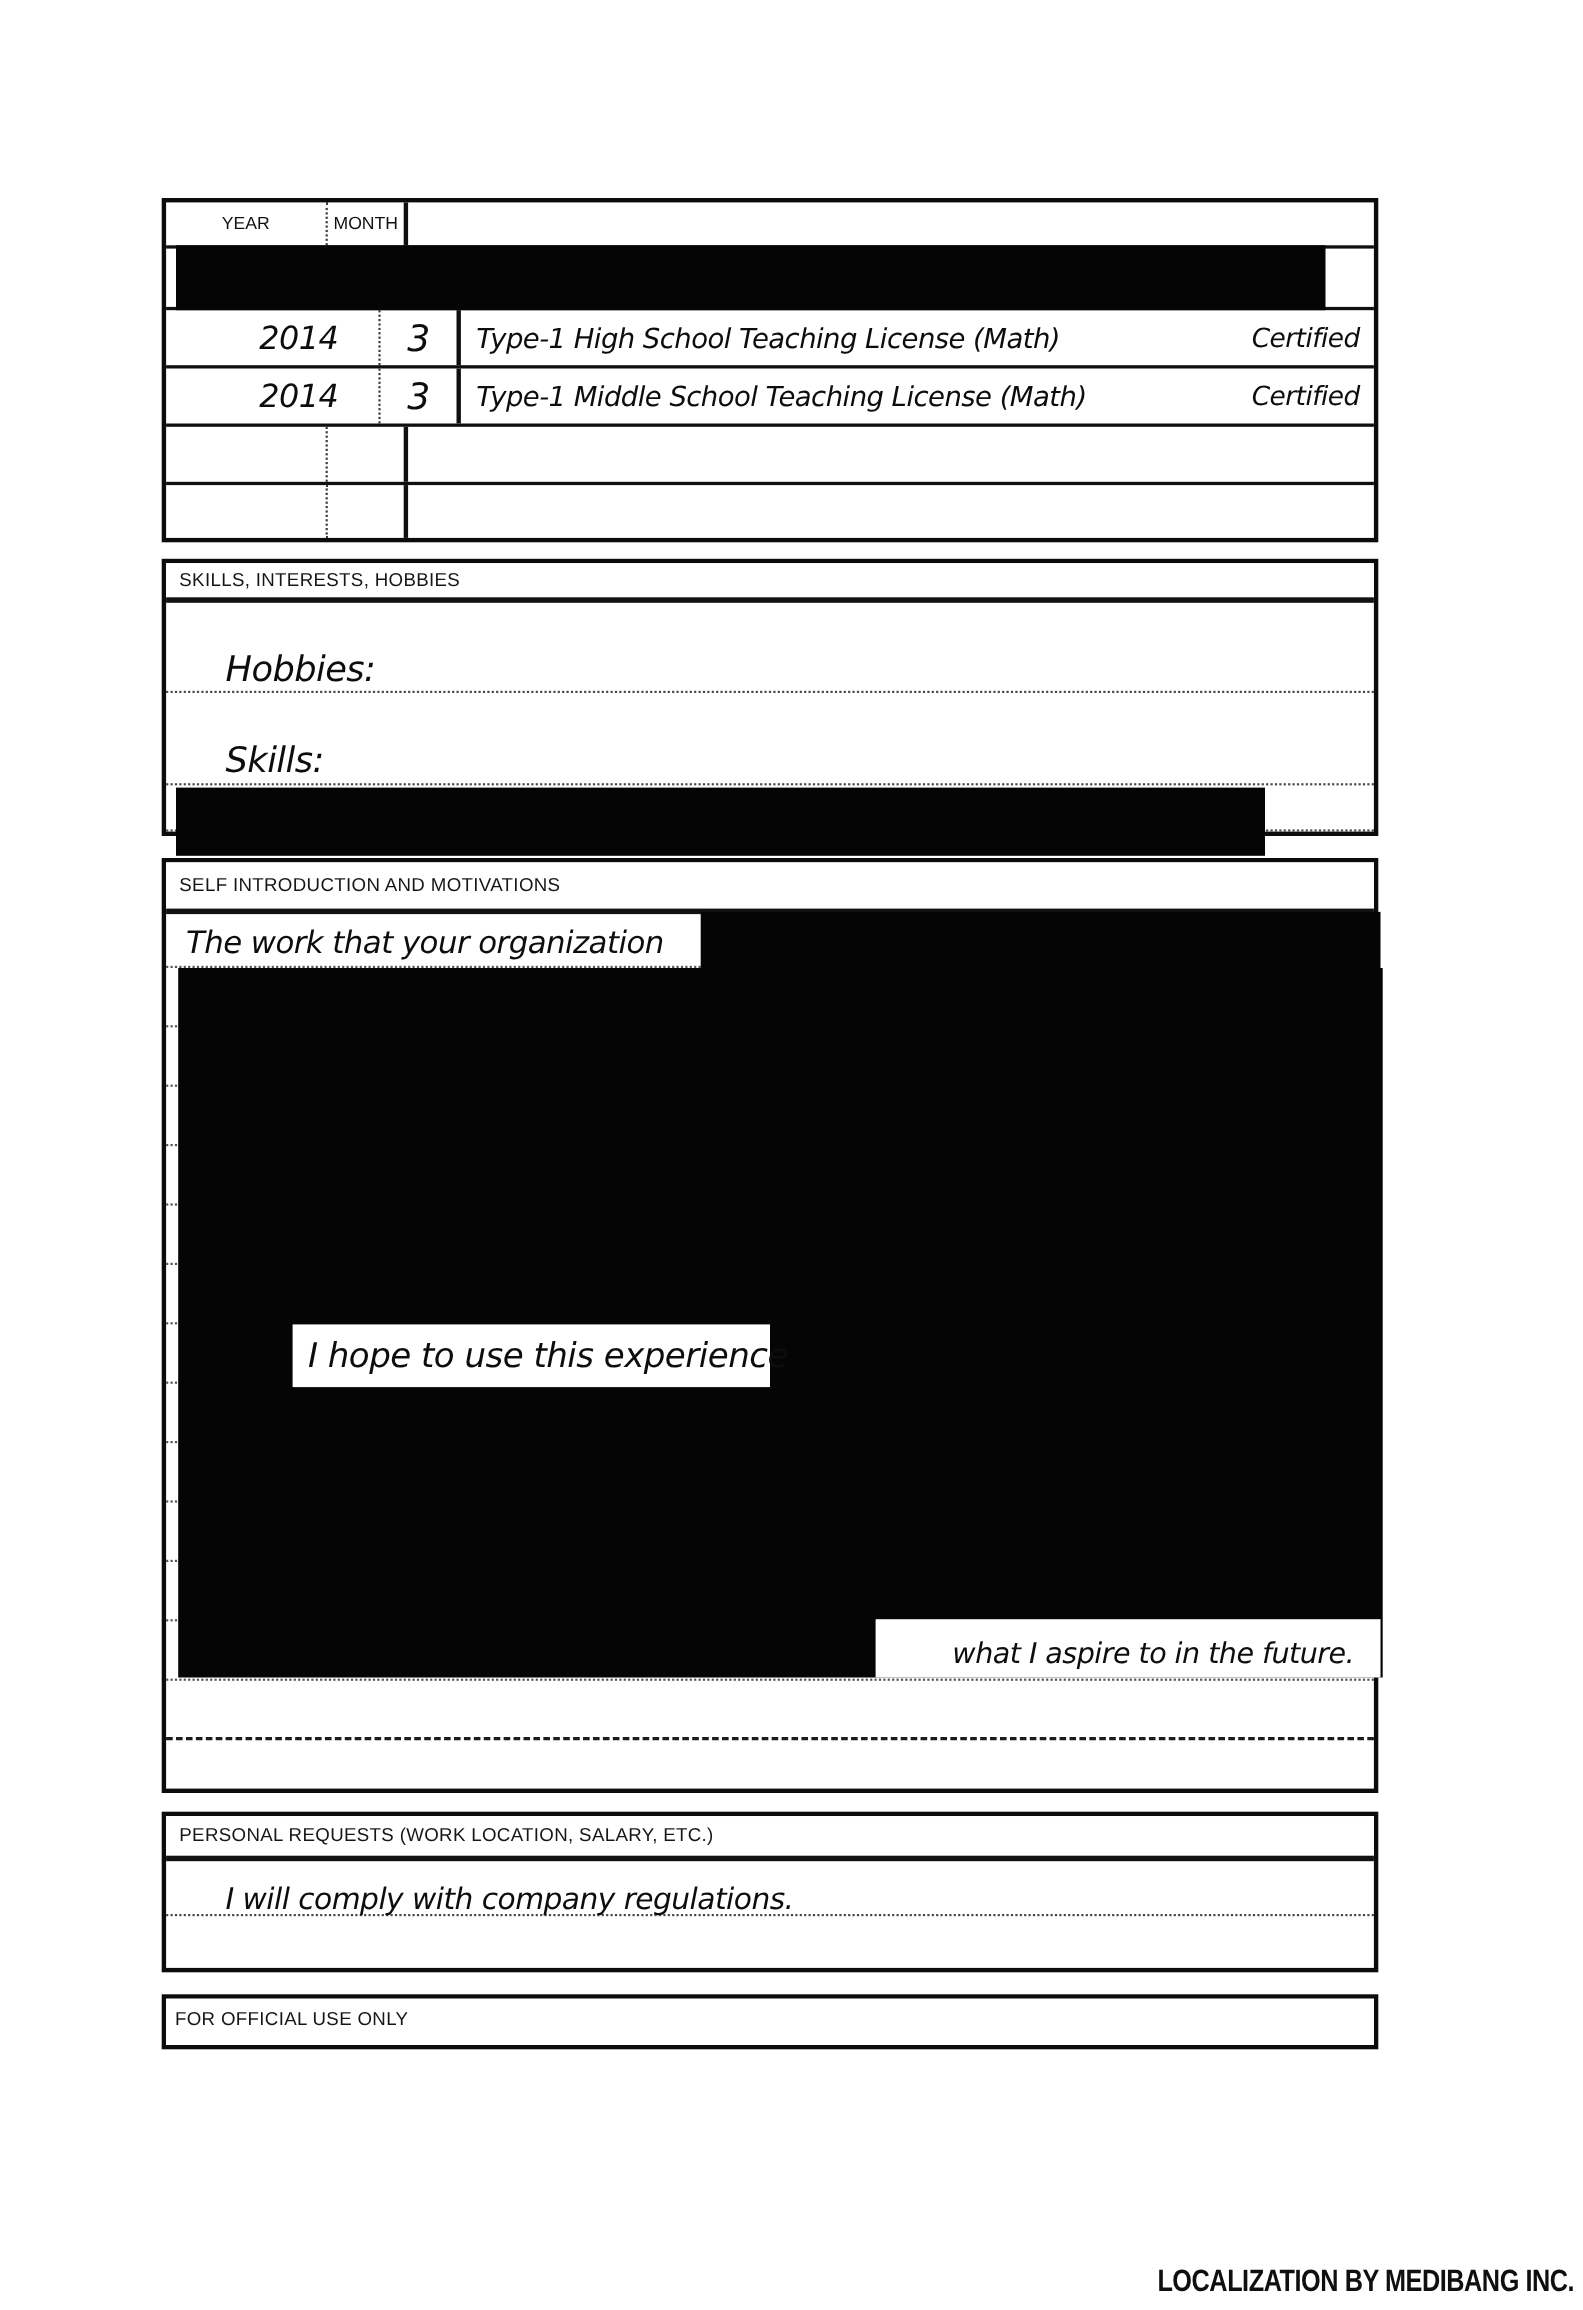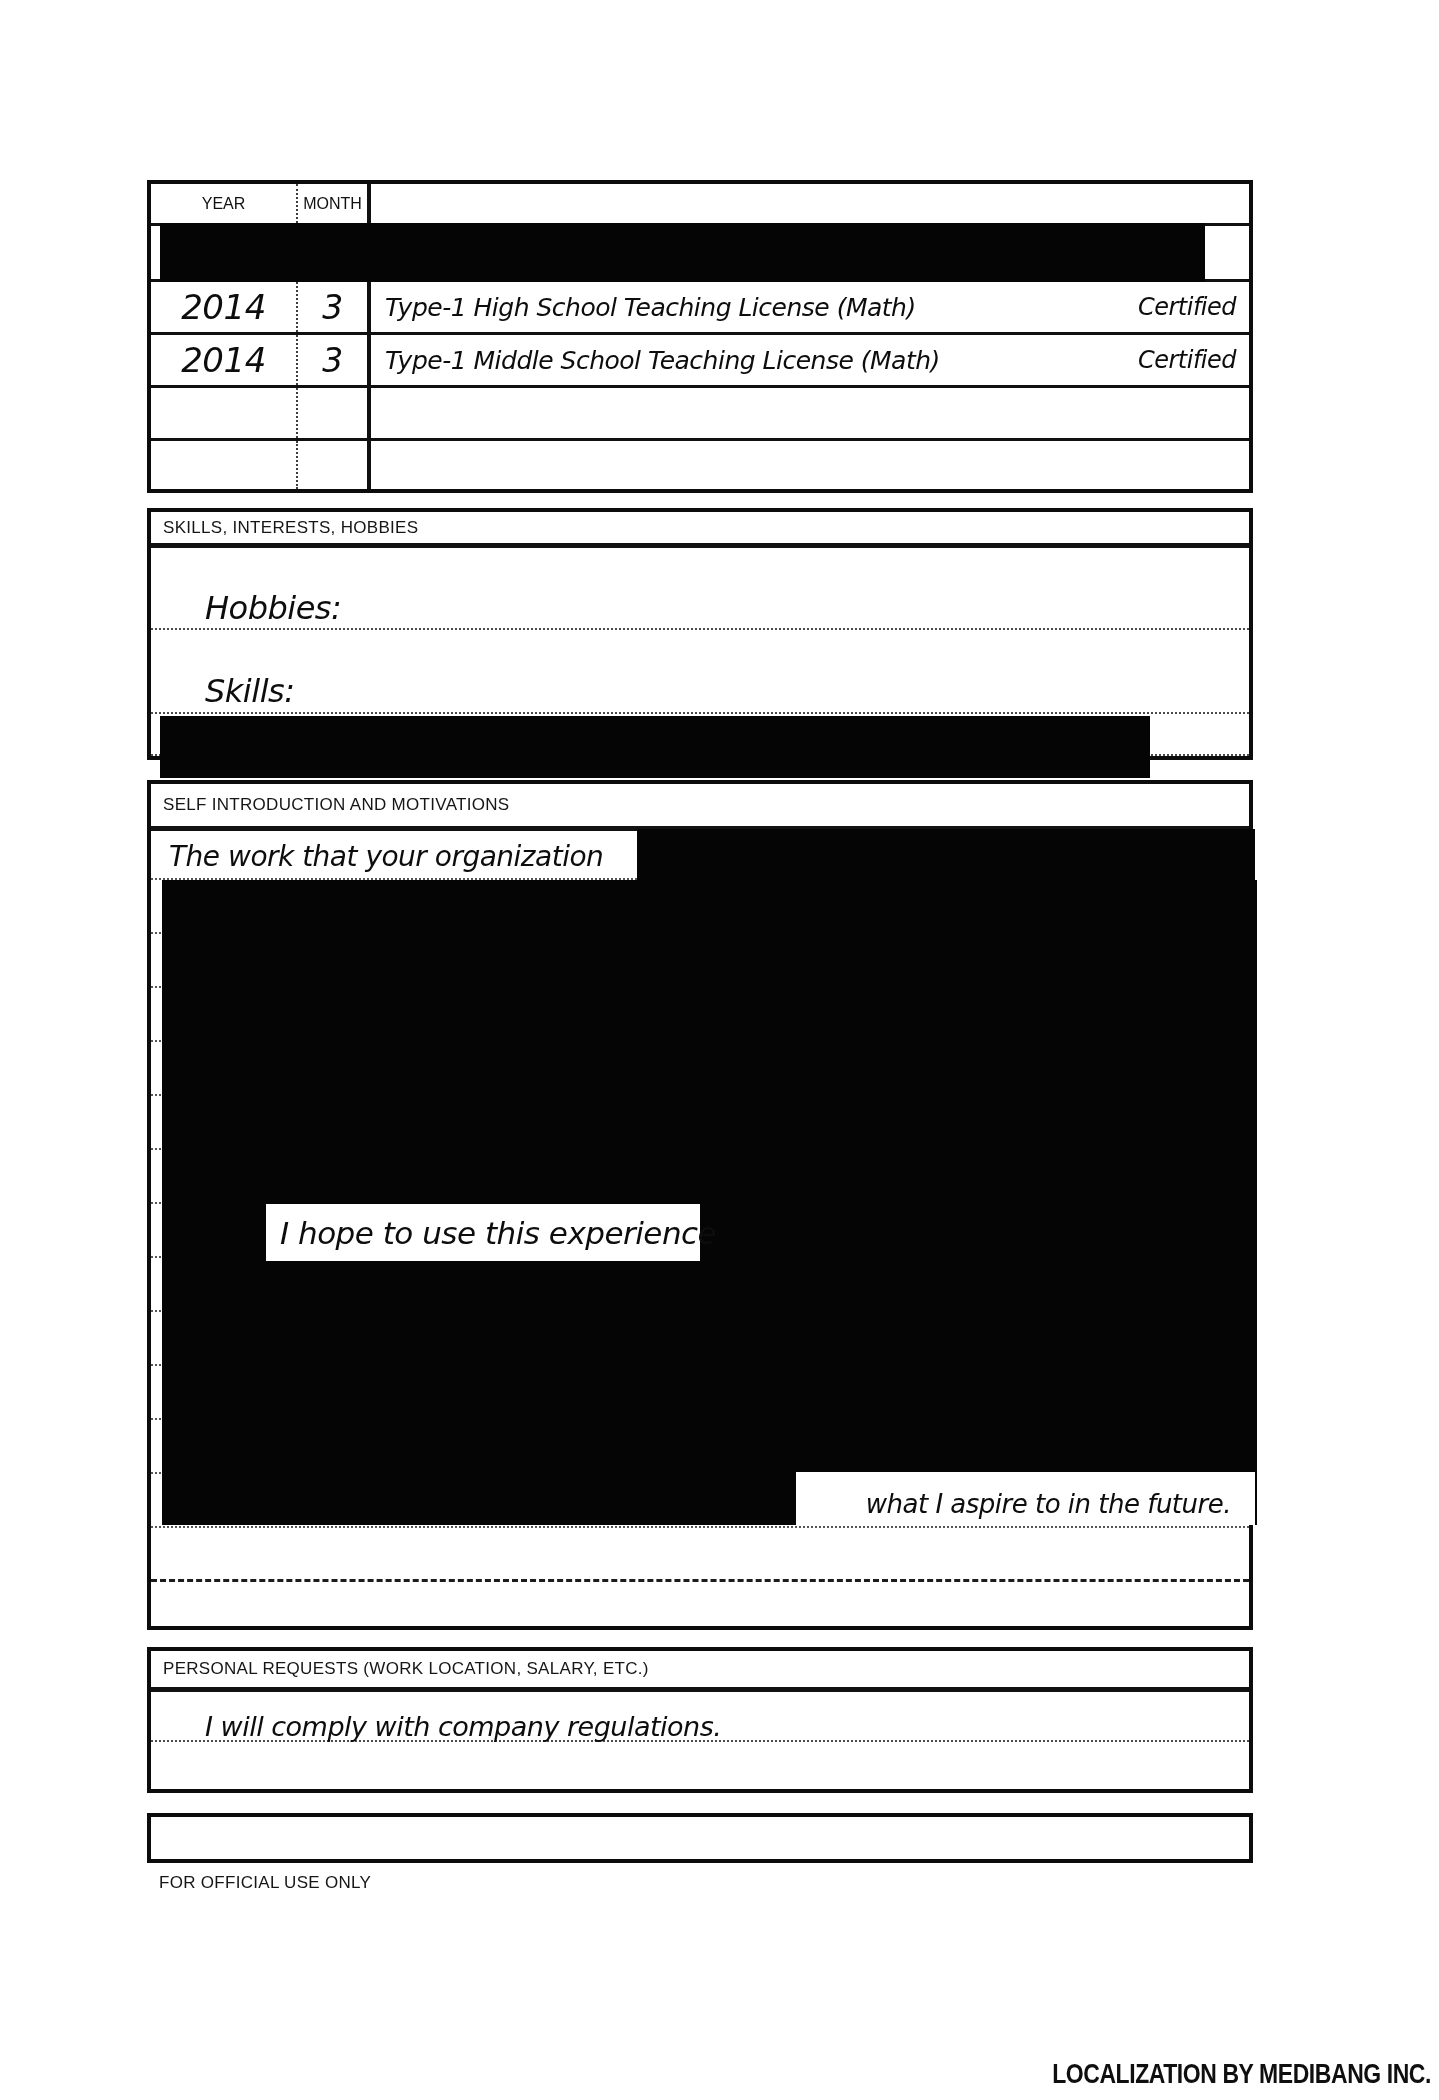"2014" .hw-year { font-size: 34px -> 29px; margin-left: none -> 48px }
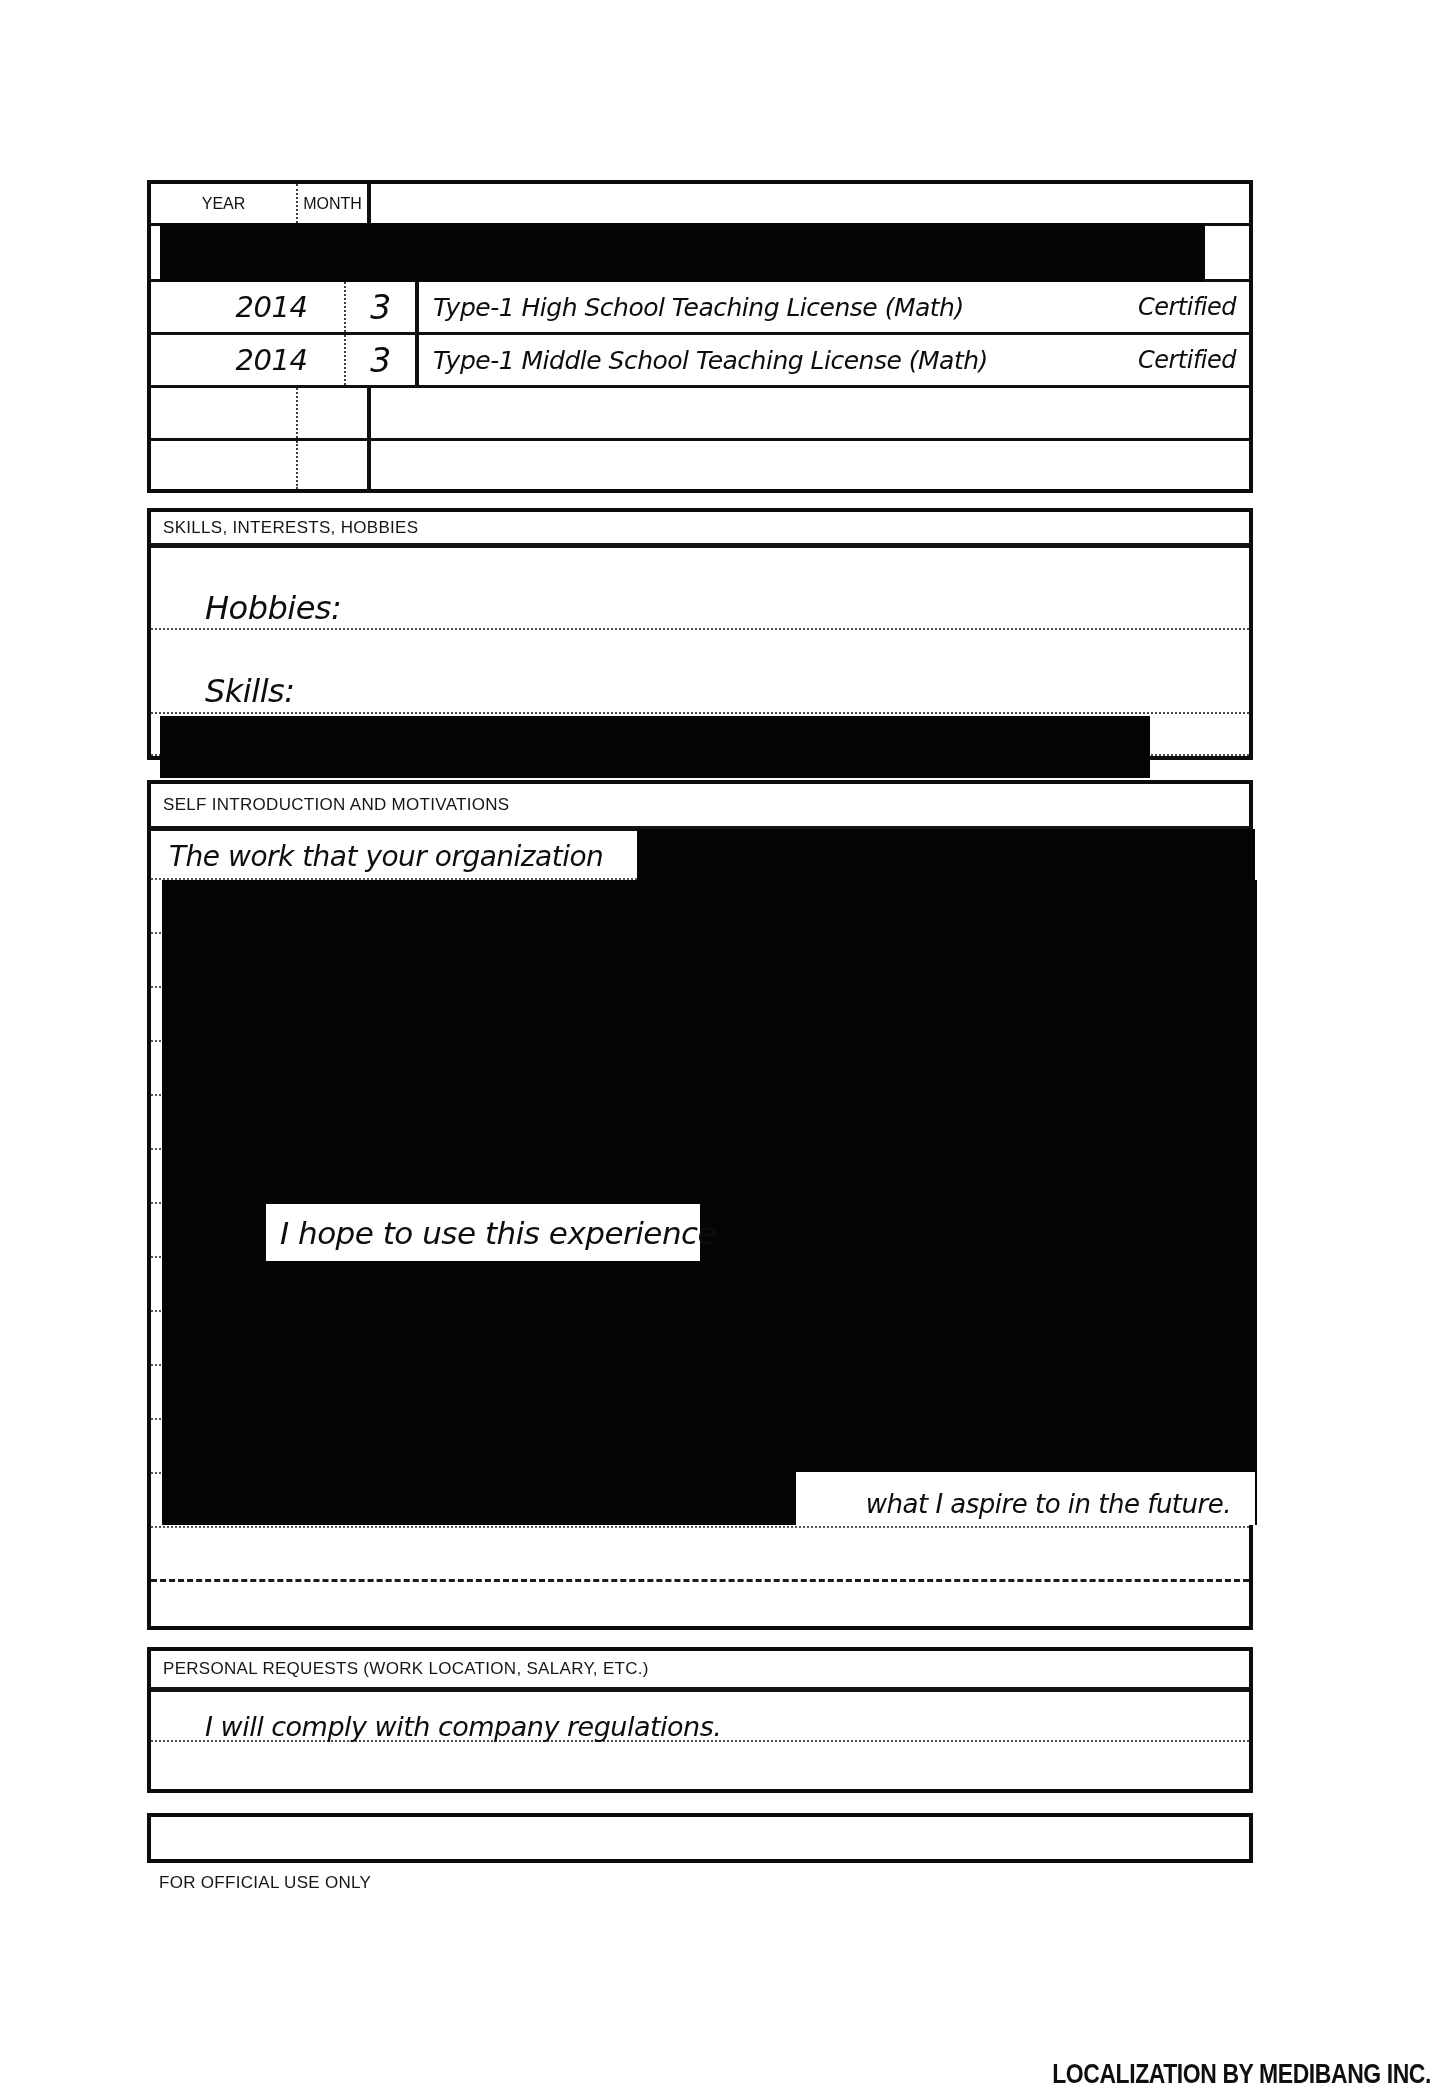"FOR OFFICIAL USE ONLY" .official .section-head { margin-top: 47px -> none }
